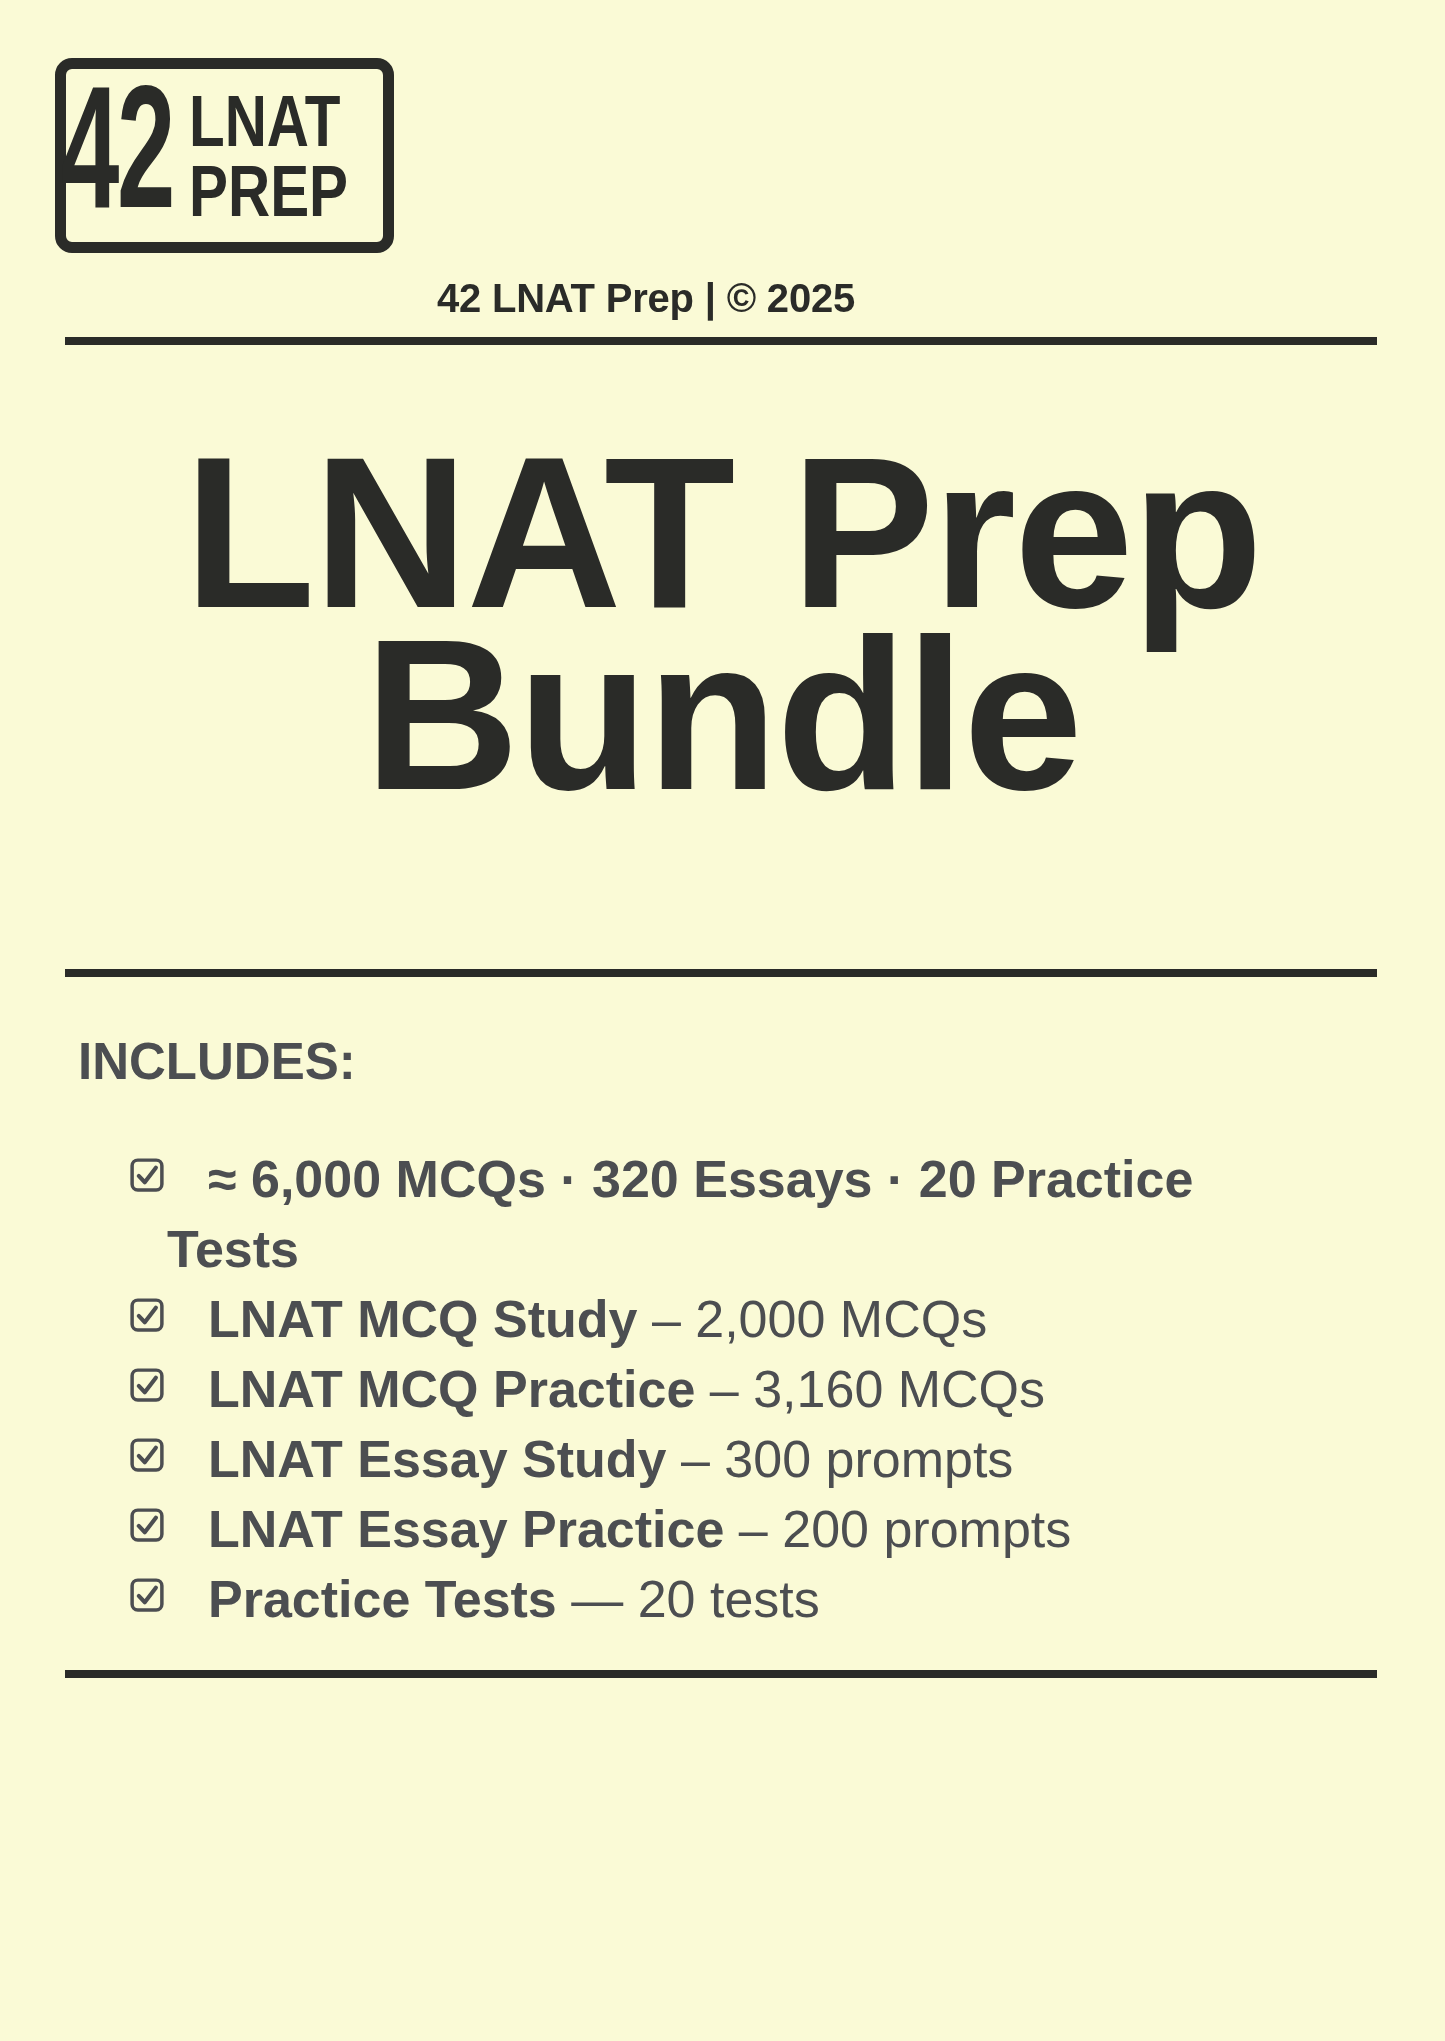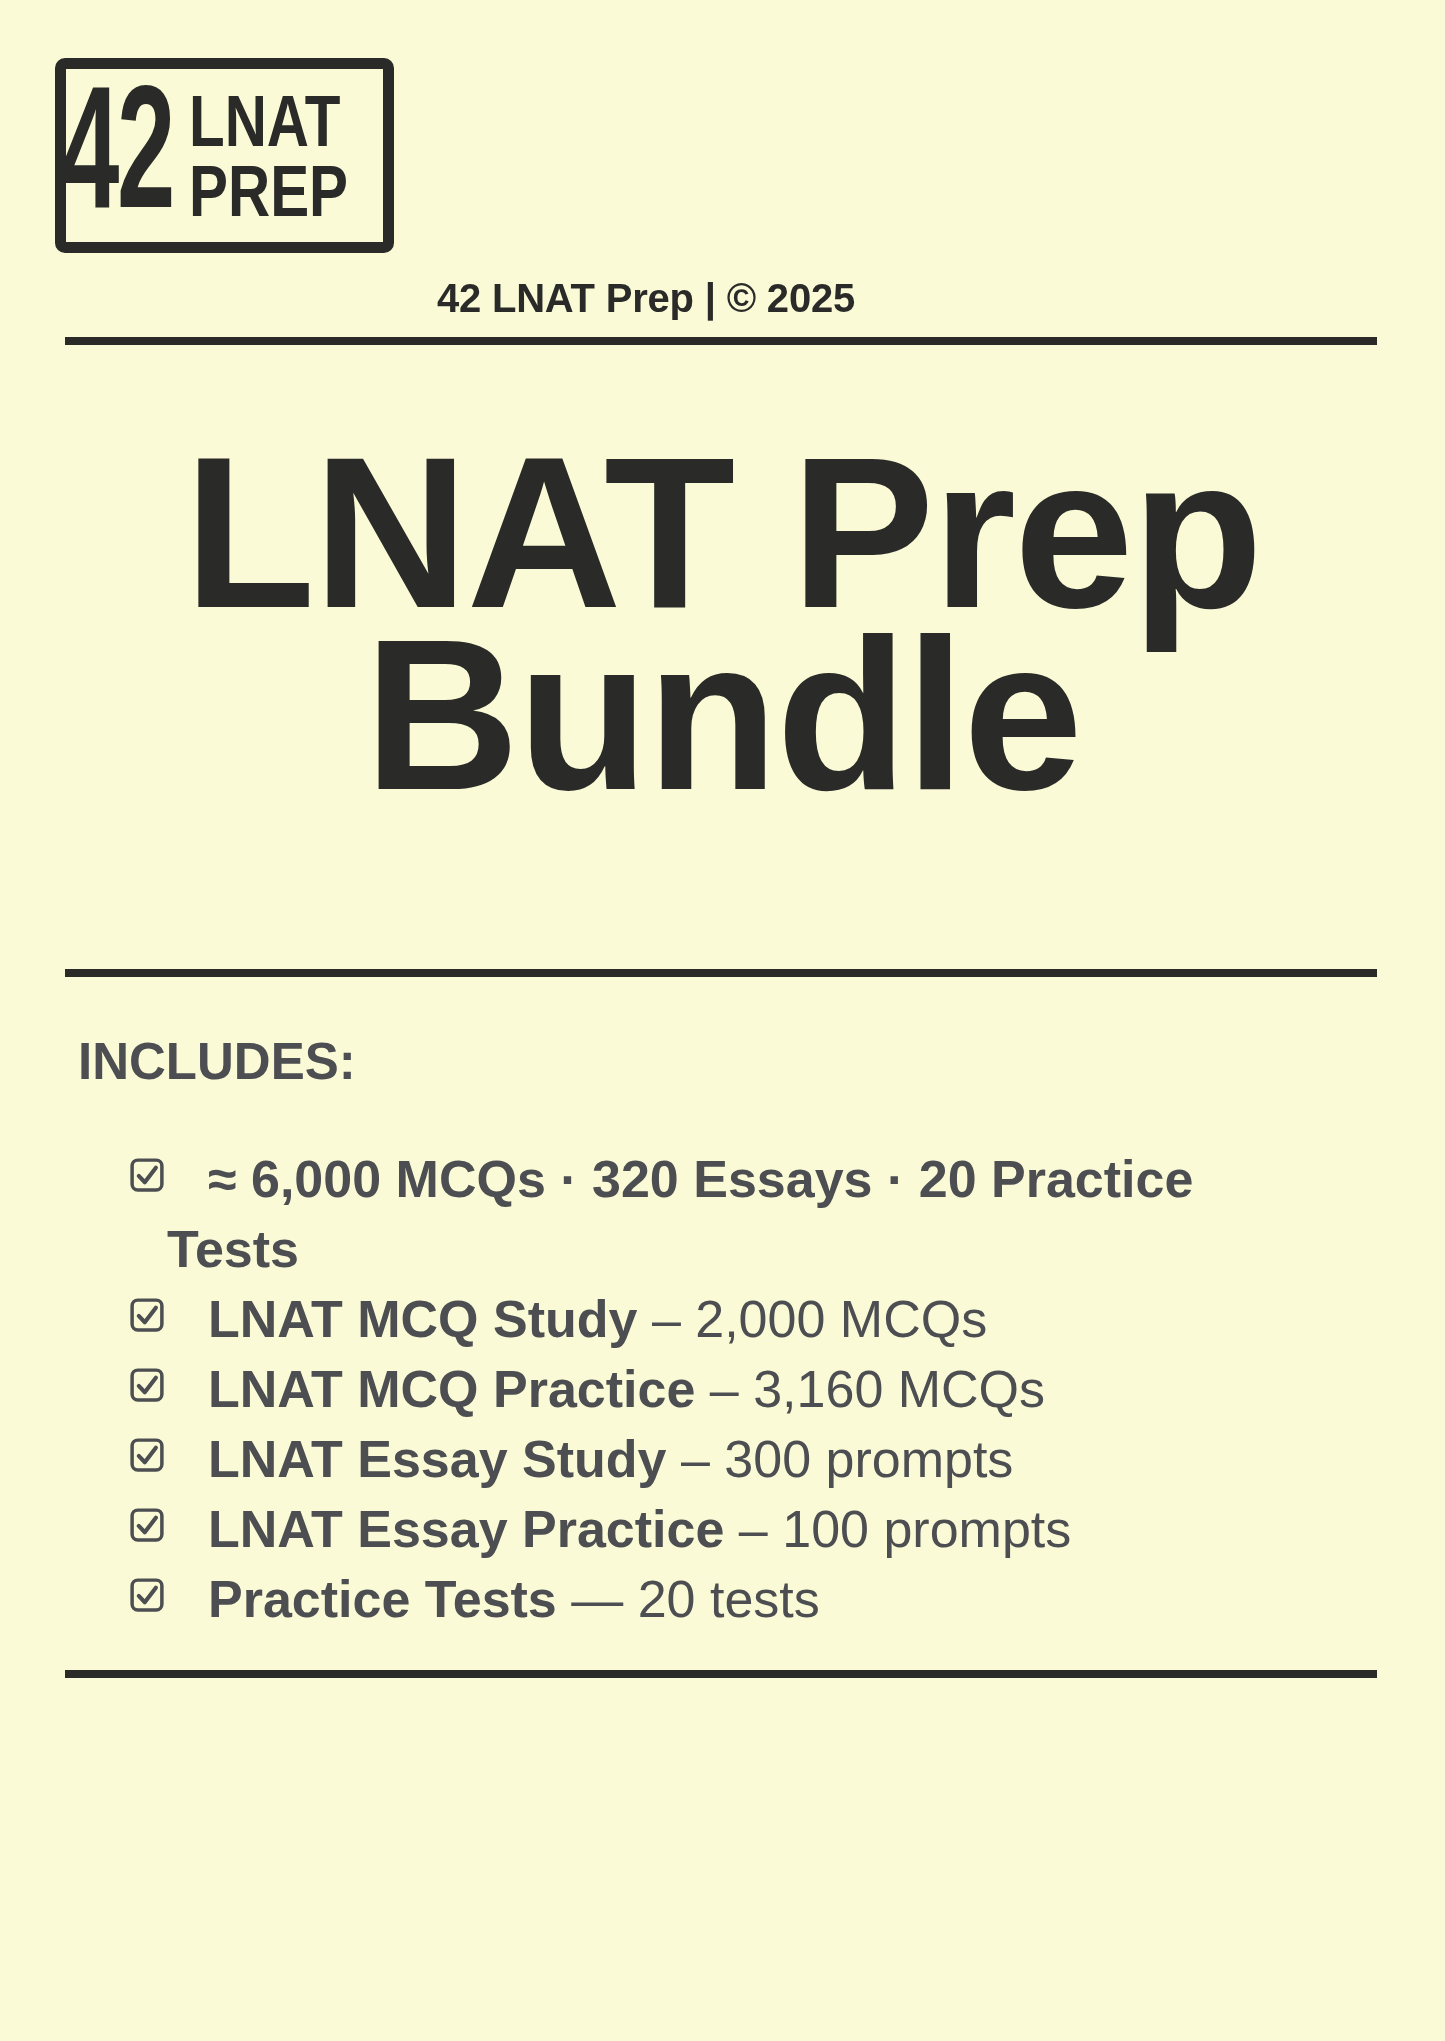"42" .logo { border-radius: 10px -> 17px }
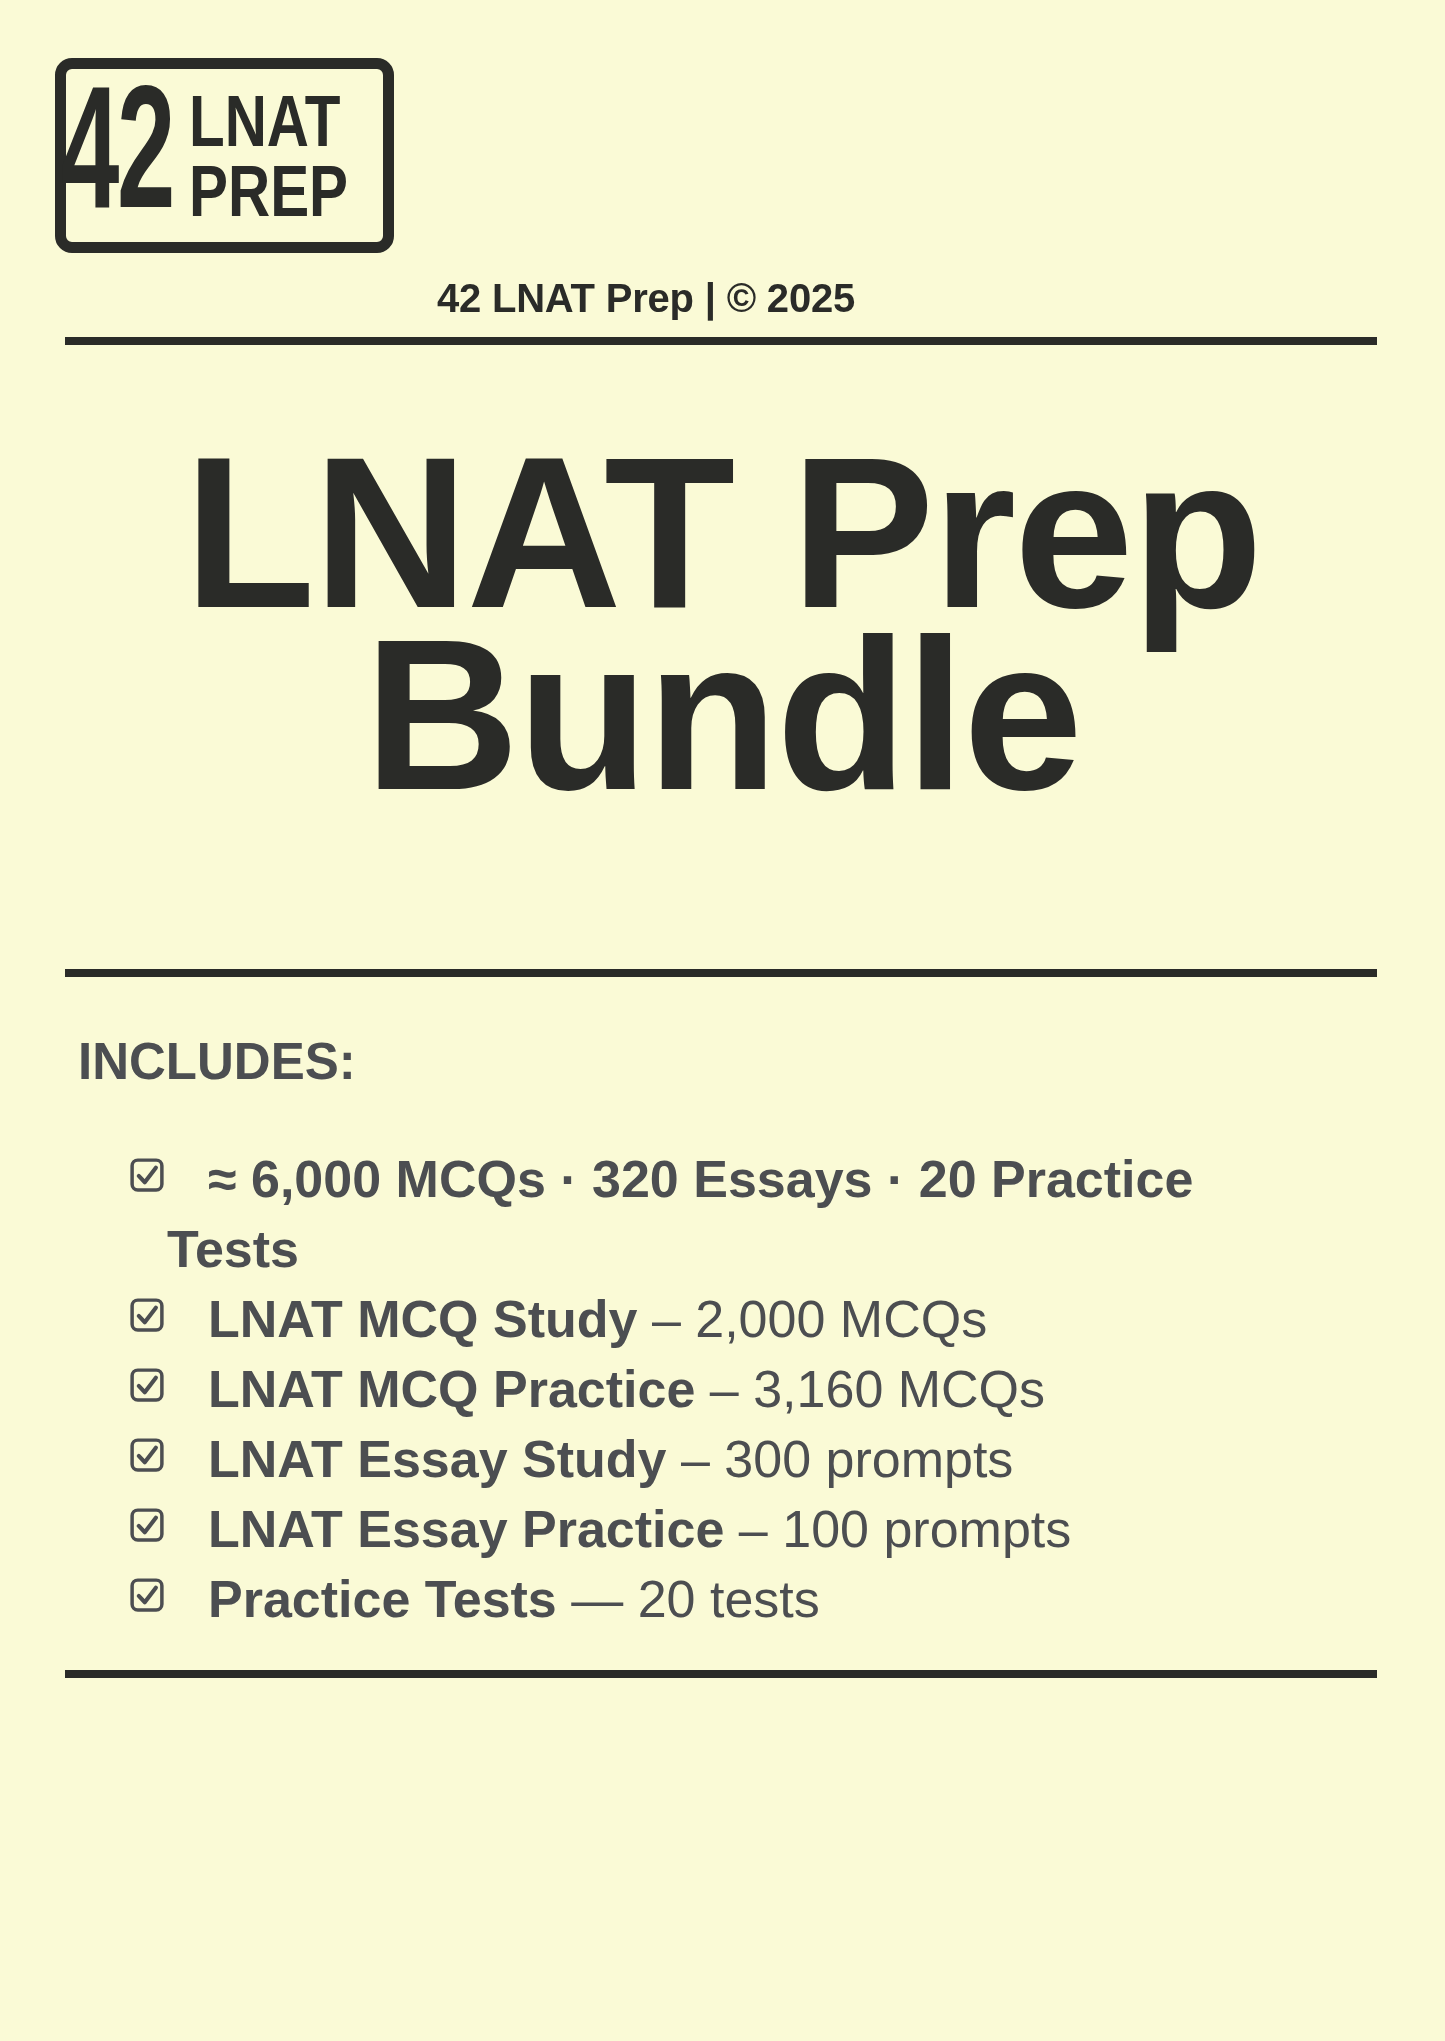"– 100 prompts" span.item-detail { text: 100 -> 200 }
